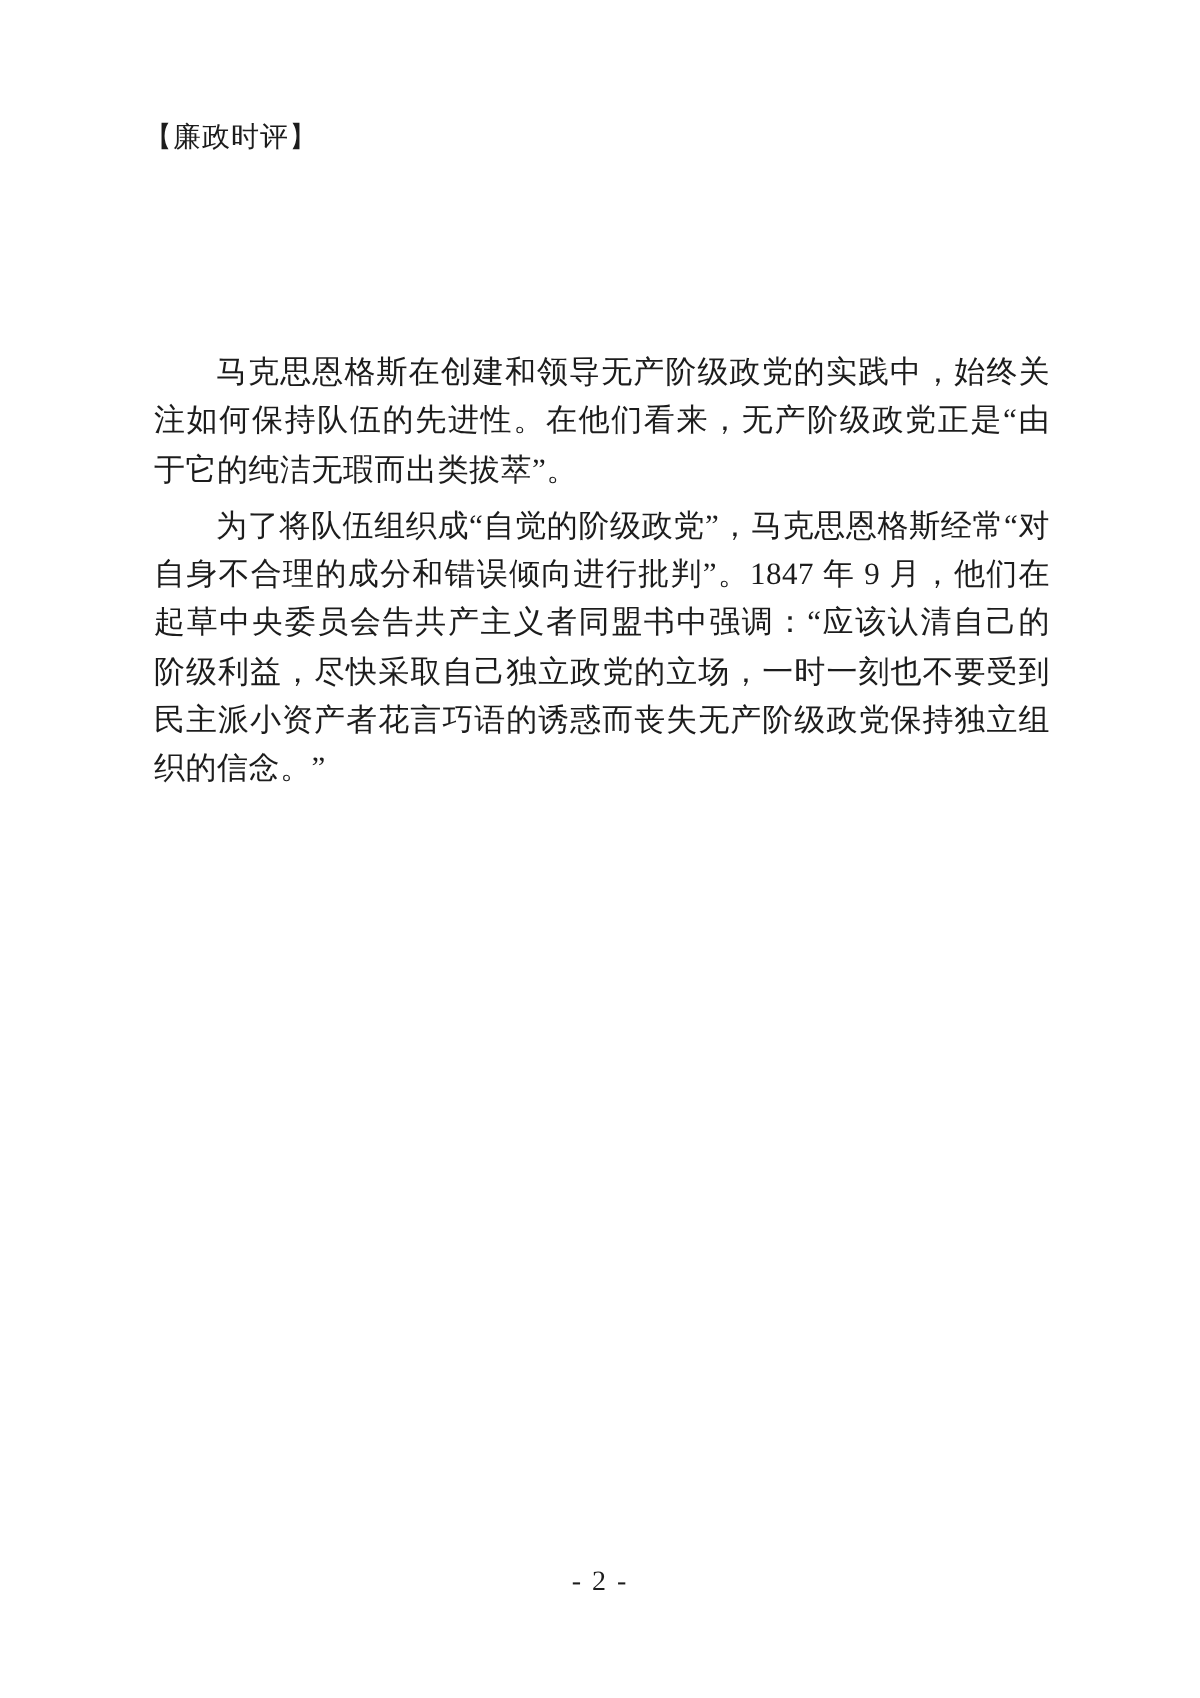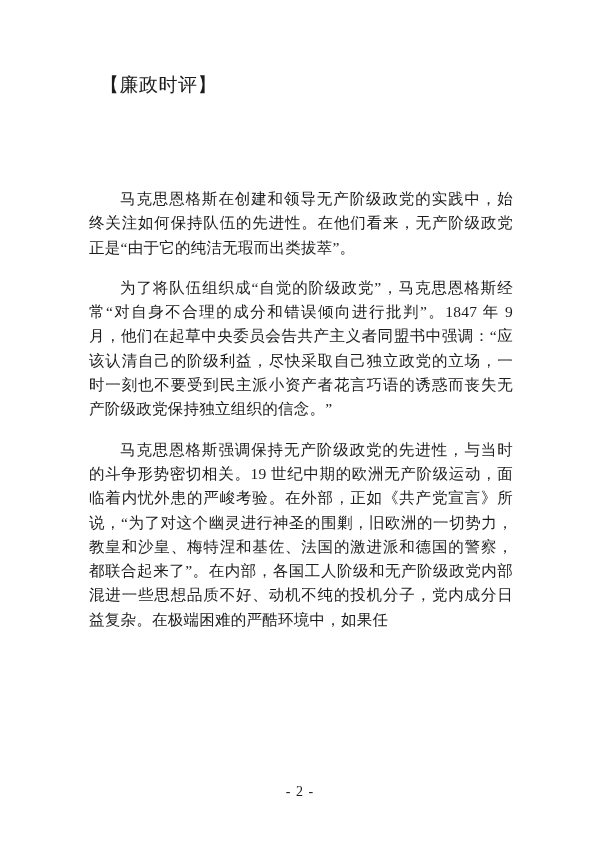"【廉政时评】" .section-label { font-size: 19px -> 14px; margin-left: 28px -> none; top: 72px -> 60px }
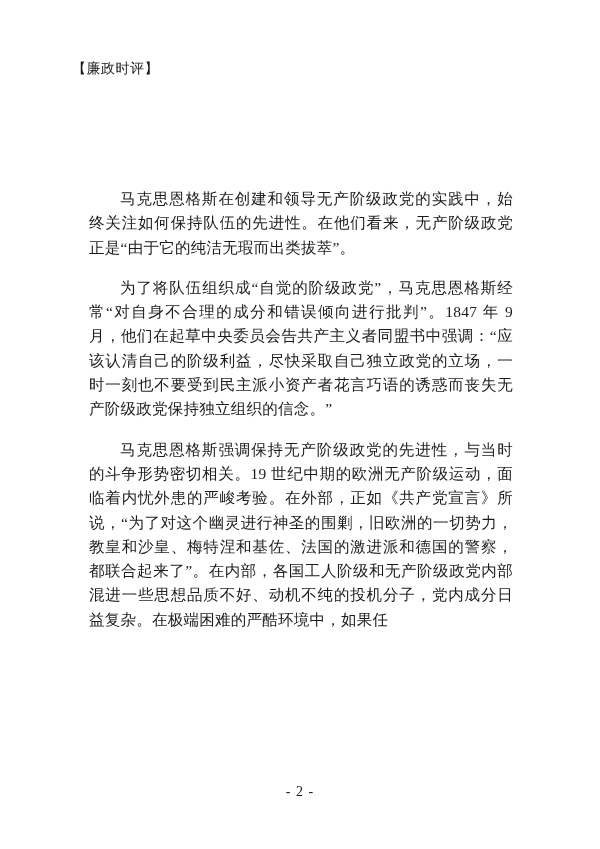"马克思恩格斯在创建和领导无产阶级政党的实践中，始终关注如何保持队伍的先进性。在他" .body-text p { margin: 16px -> 4px }
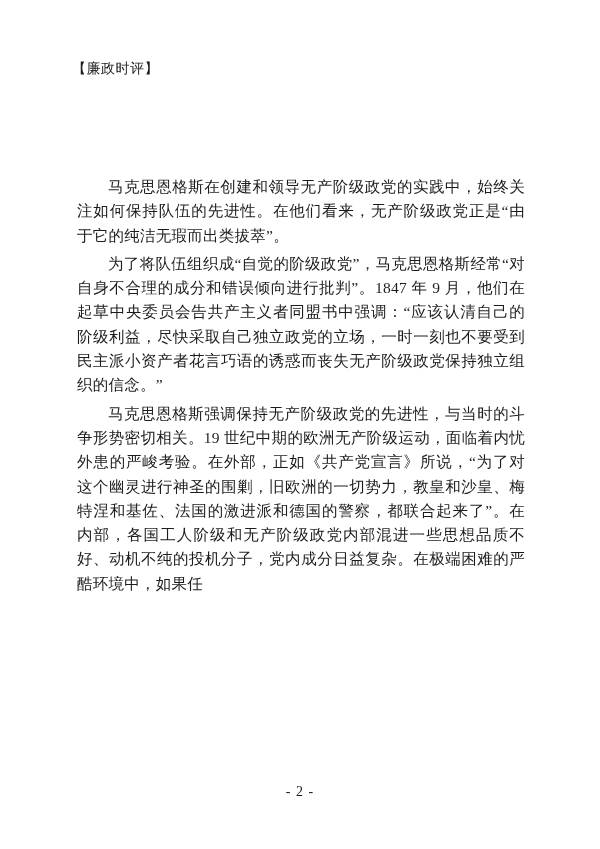"马克思恩格斯强调保持无产阶级政党的先进性，与当时的斗争形势密切相关。19" p { html: <p>马克思恩格斯强调保持无产阶级政党的先进性，与当时的斗争形势密切相关。19 世纪中期的欧洲无产阶级运动，面临着内忧外患的严峻考验。在外部，正如《共产党宣言》所说，“为了对这个幽灵进行神圣的围剿，旧欧洲的一切势力，教皇和沙皇、梅特涅和基佐、法国的激进派和德国的警察，都联合起来了”。在内部，各国工人阶级和无产阶级政党内部混进一些思想品质不好、动机不纯的投机分子，党内成分日益复杂。在极端困难的严酷环境中，如果任</p> -> none }
